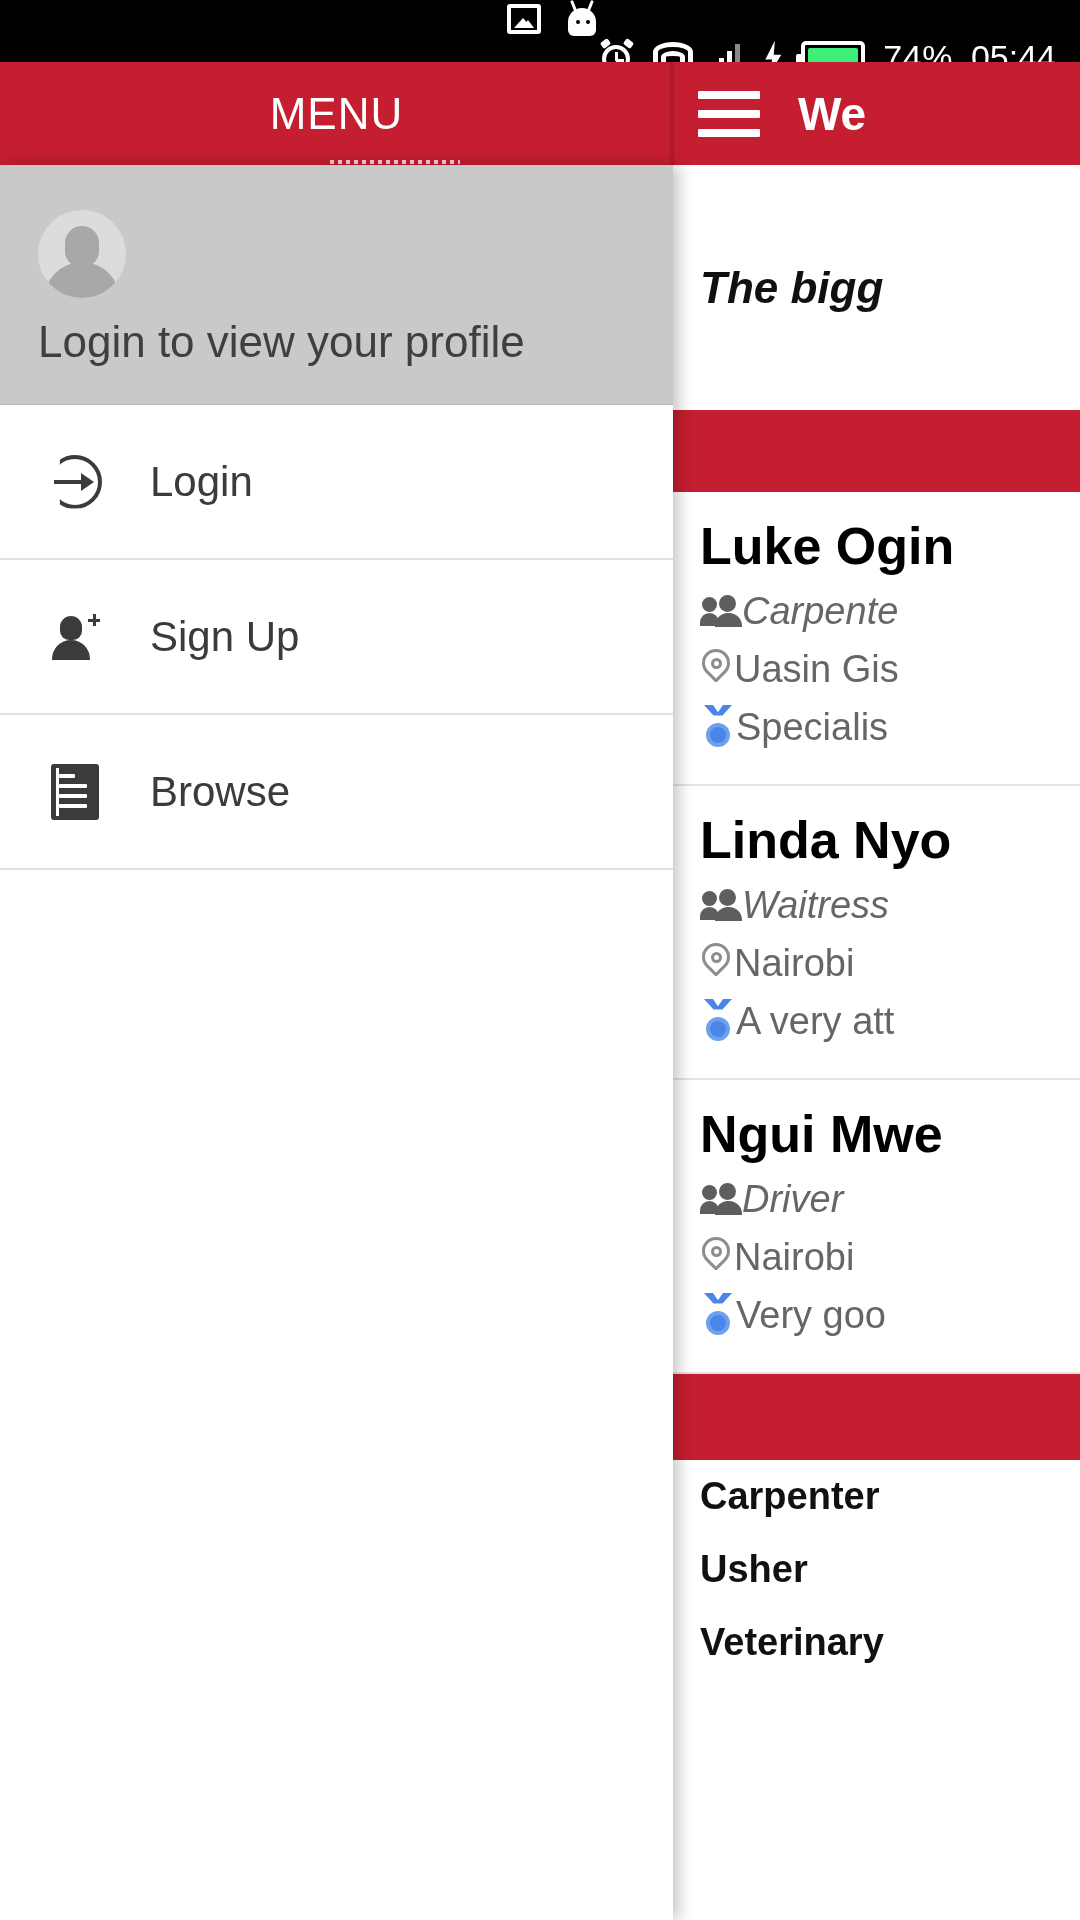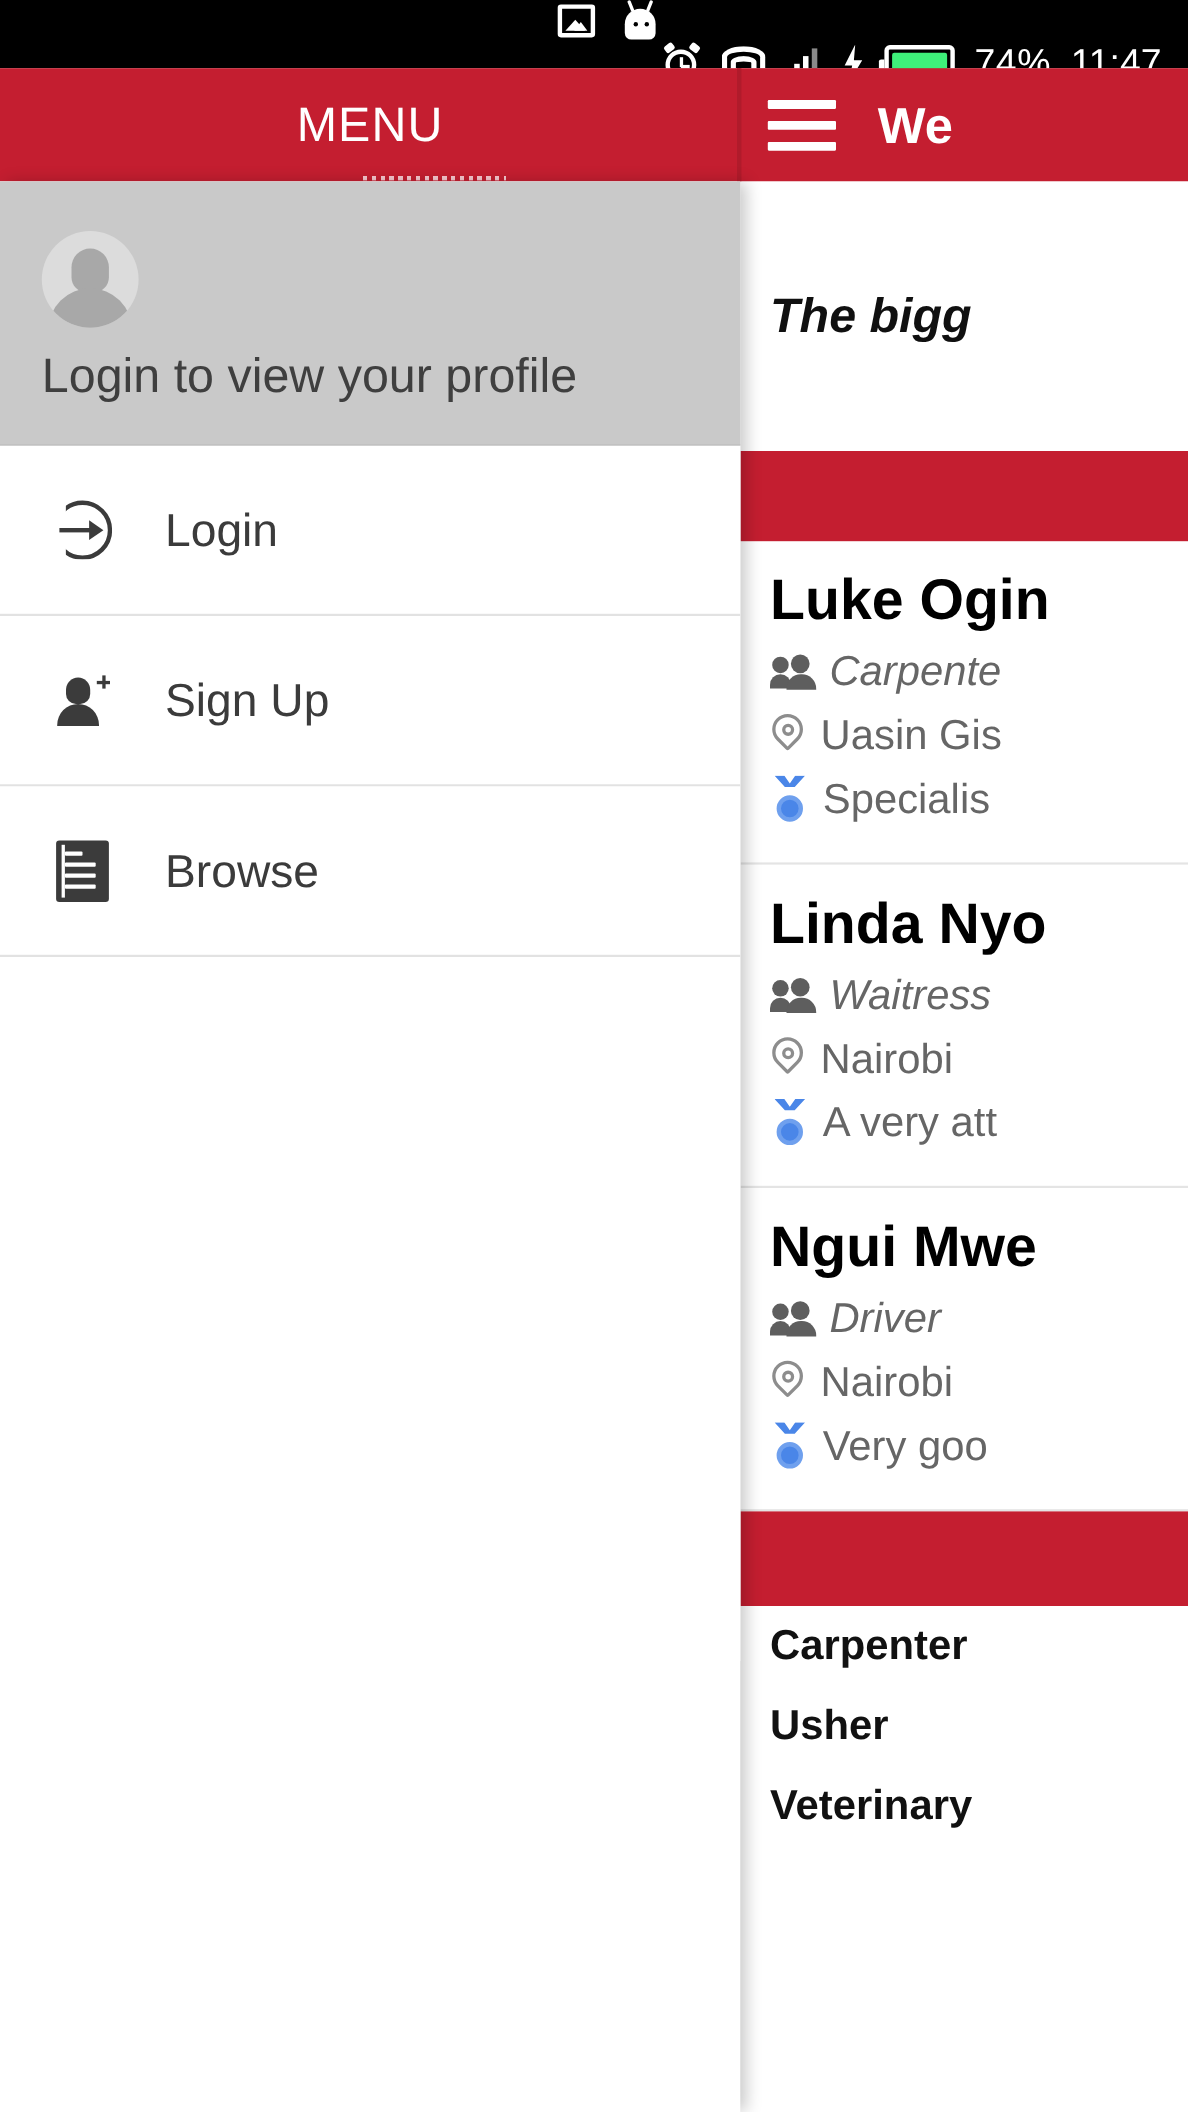"11:47" span.sb-time { text: 11:47 -> 05:44 }
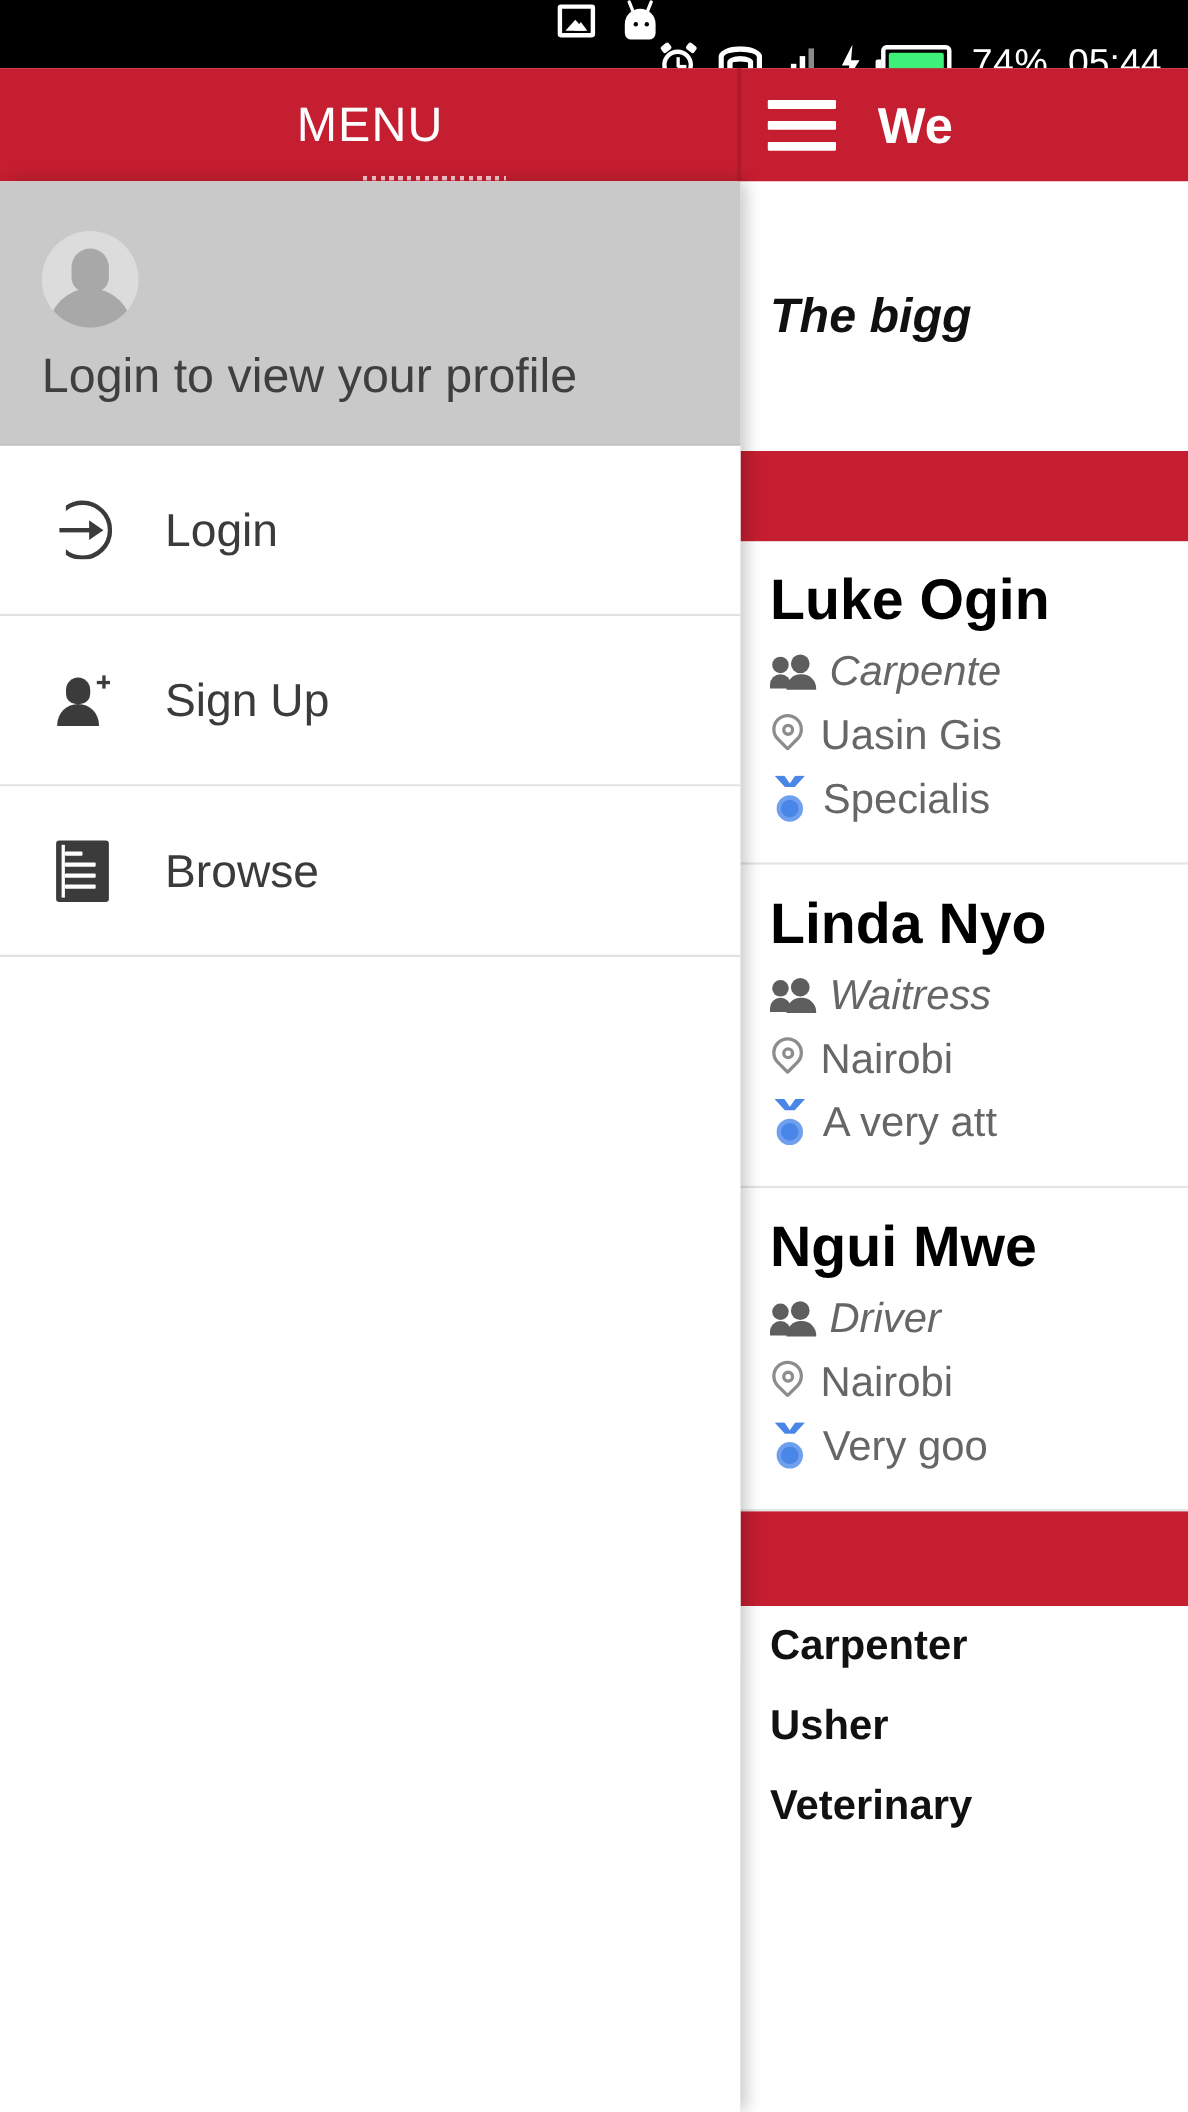"Carpente" .card-row { gap: 12px -> 0 }
